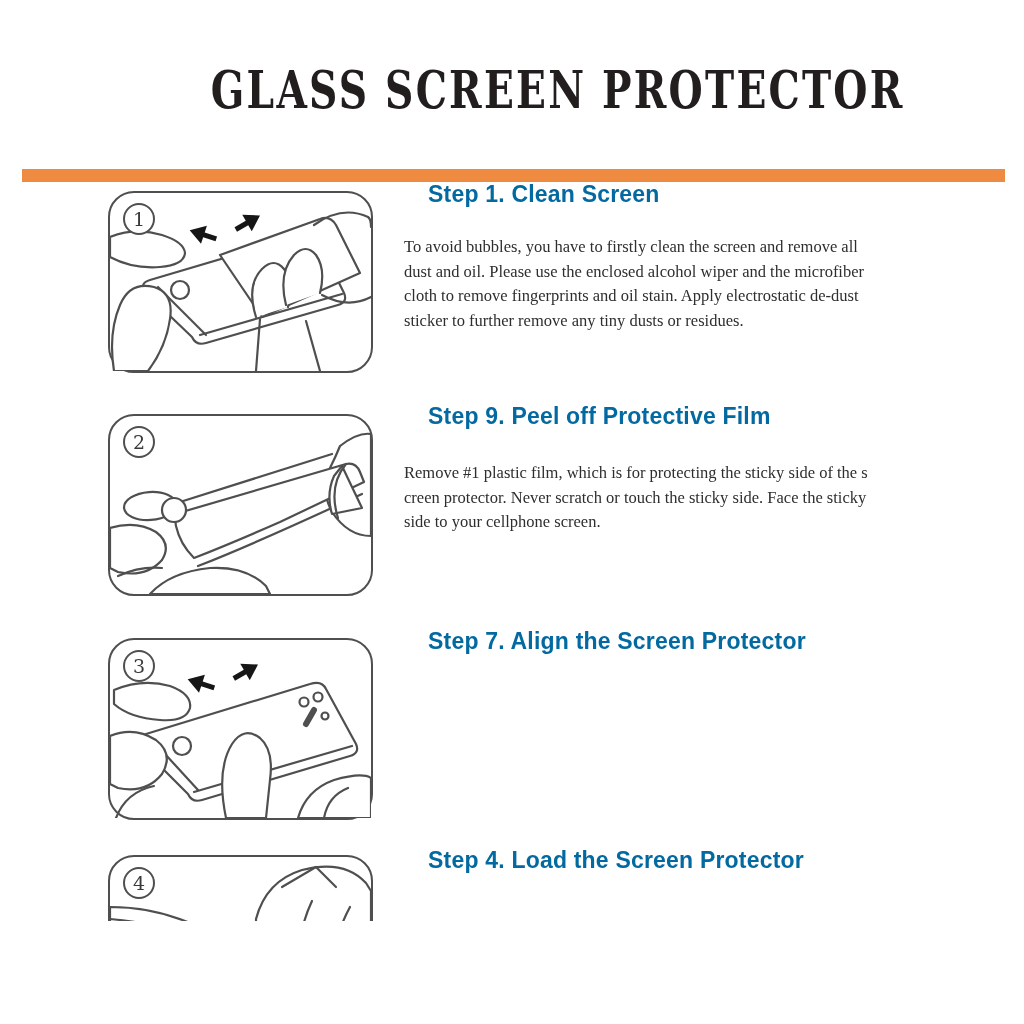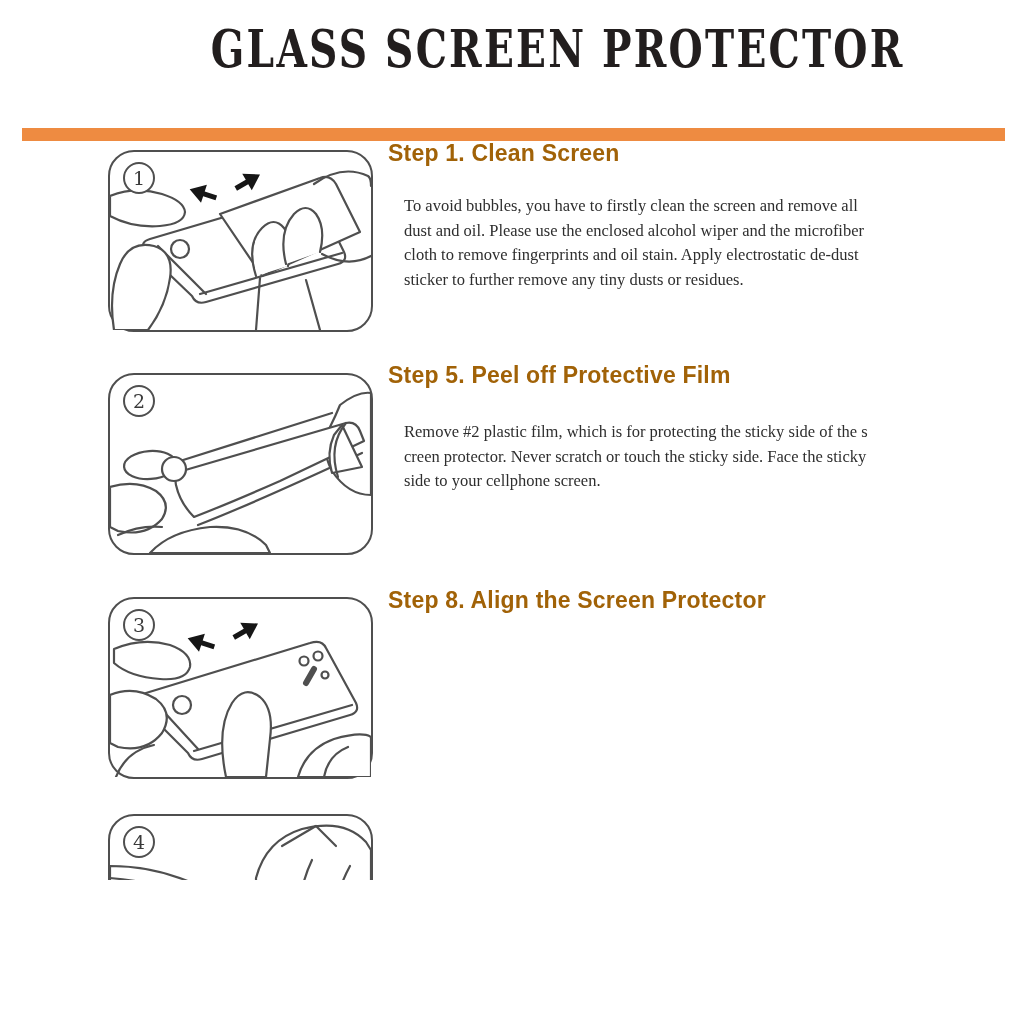"GLASS SCREEN PROTECTOR" #page { margin-top: none -> 41px }
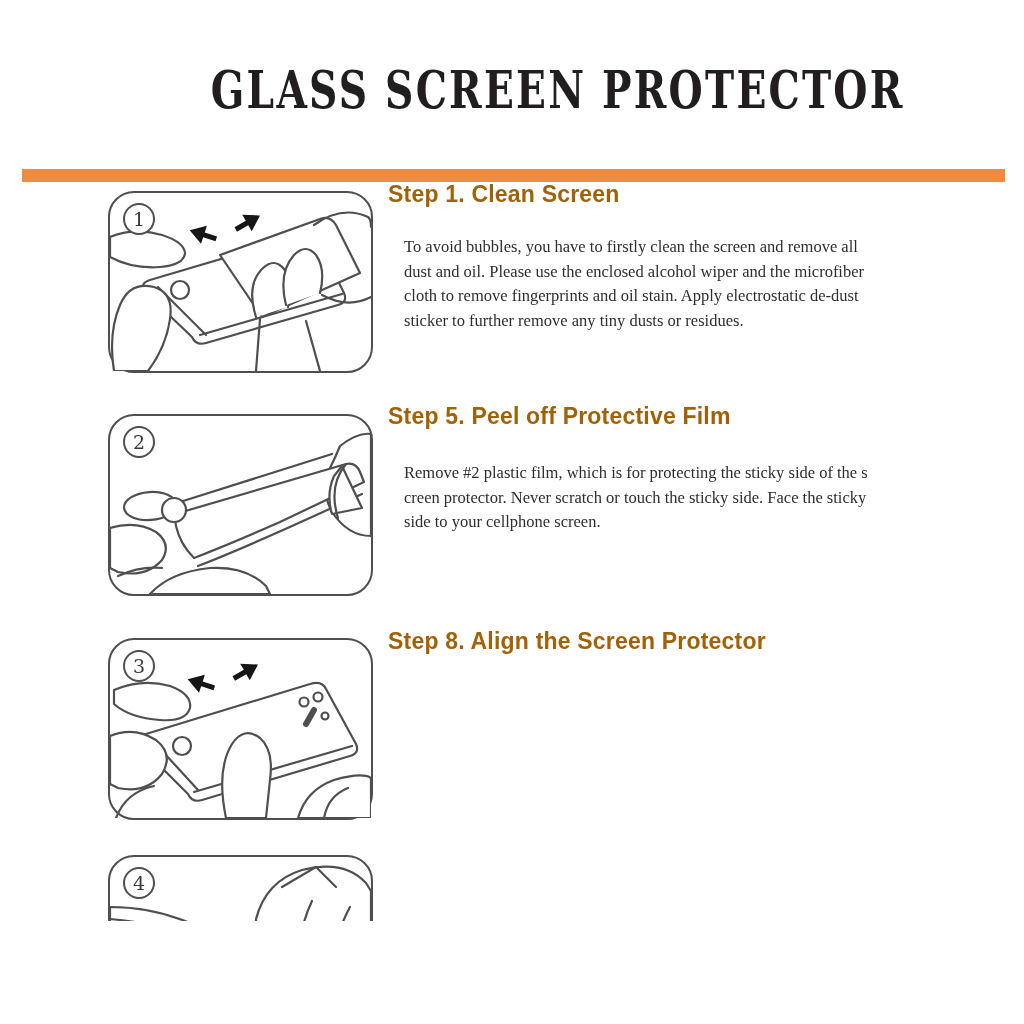"Step 1. Clean Screen" .step-heading { color: #a16207 -> #0369a1; left: 388px -> 428px }
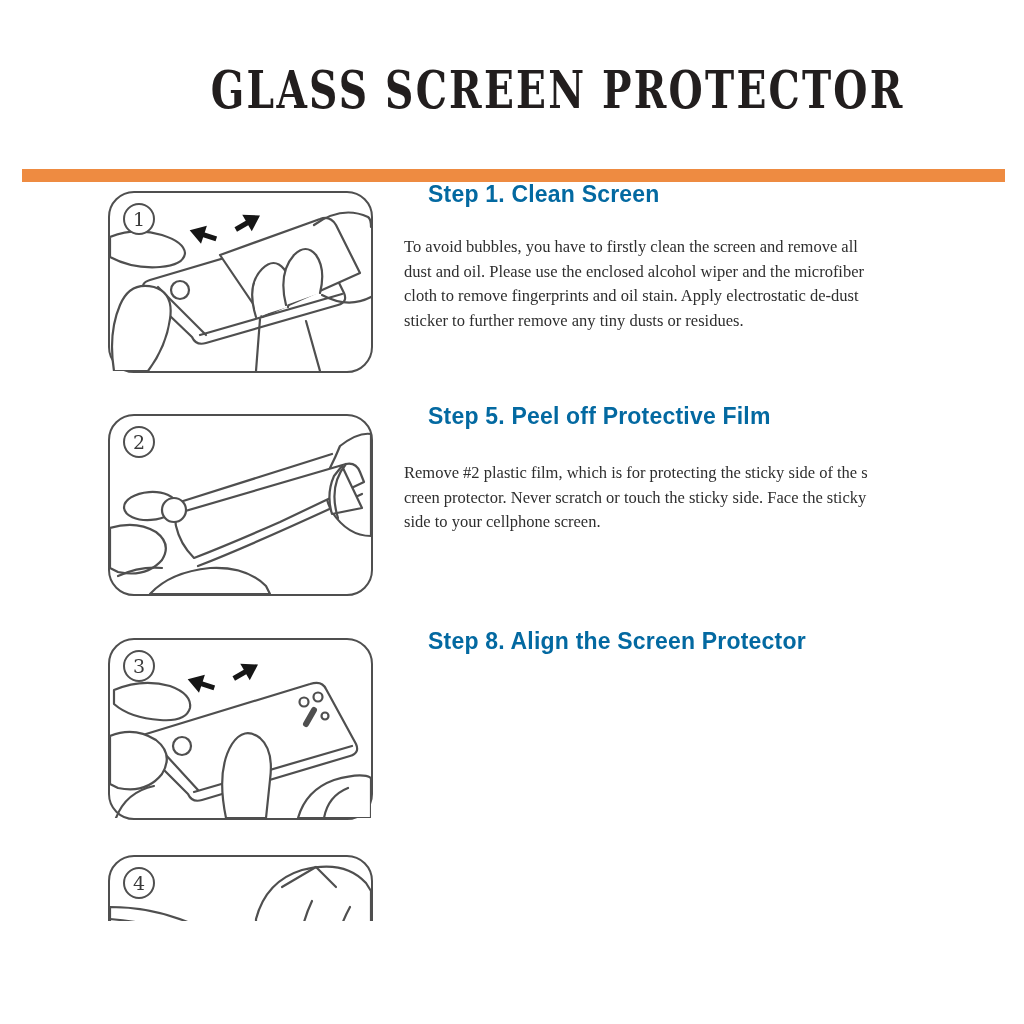"Step 5. Peel off Protective" div.step-heading { text: 5 -> 9 }
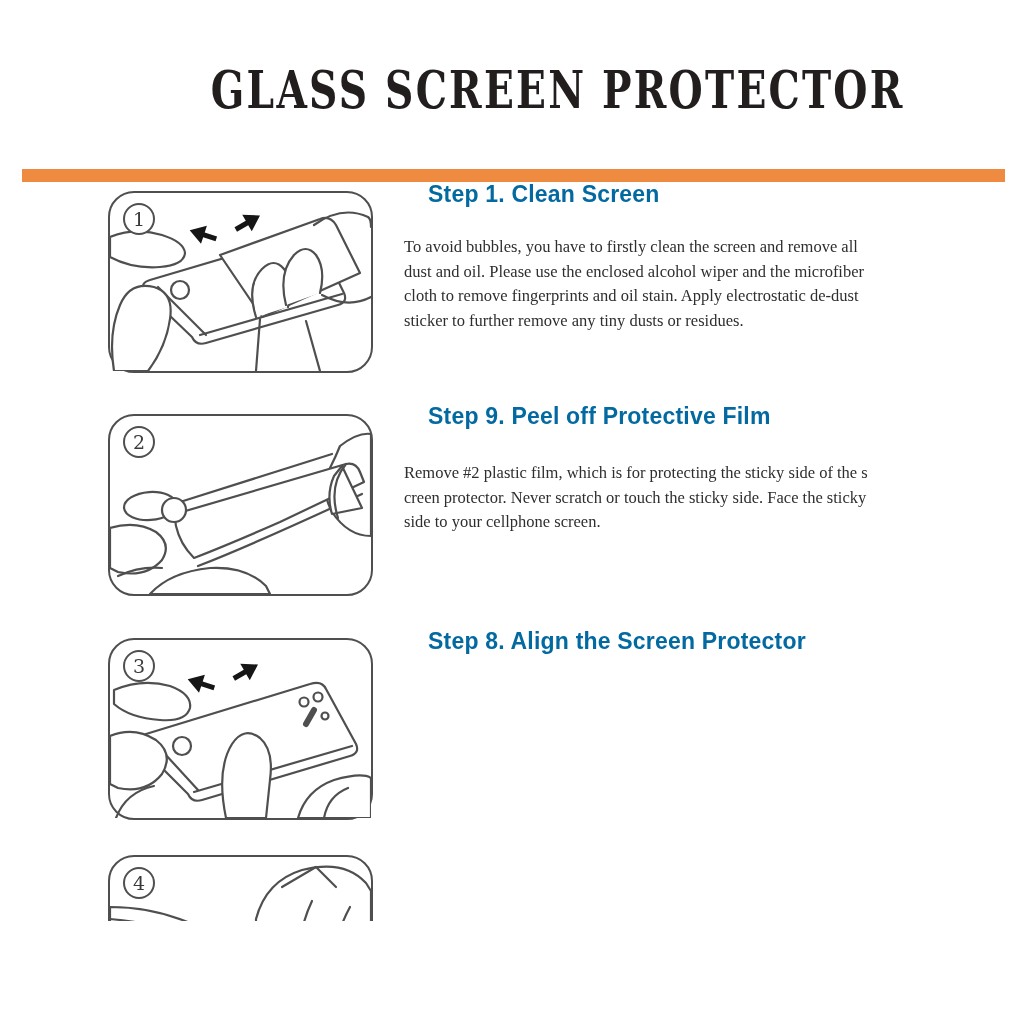"Remove #2 plastic film, which" div.step-body { text: 2 -> 1 }
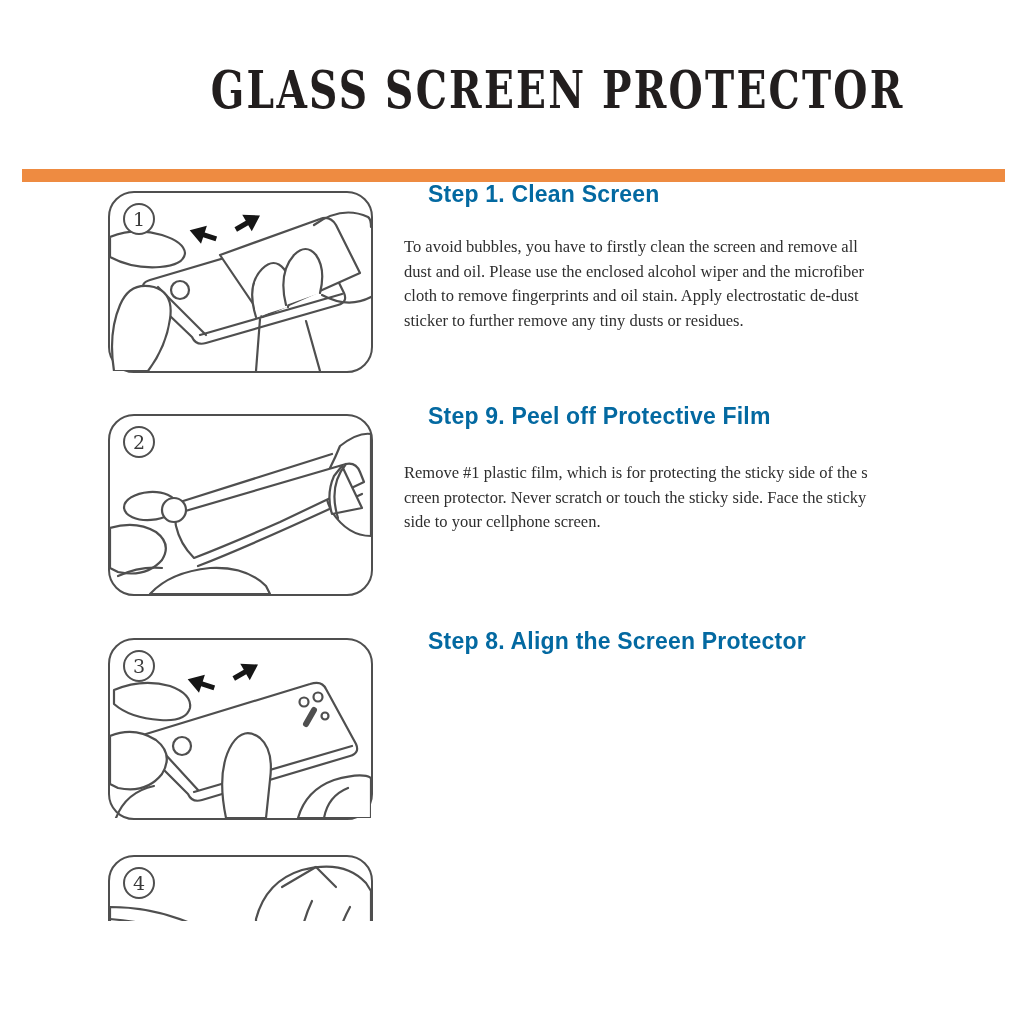"Step 8. Align the Screen" div.step-heading { text: 8 -> 7 }
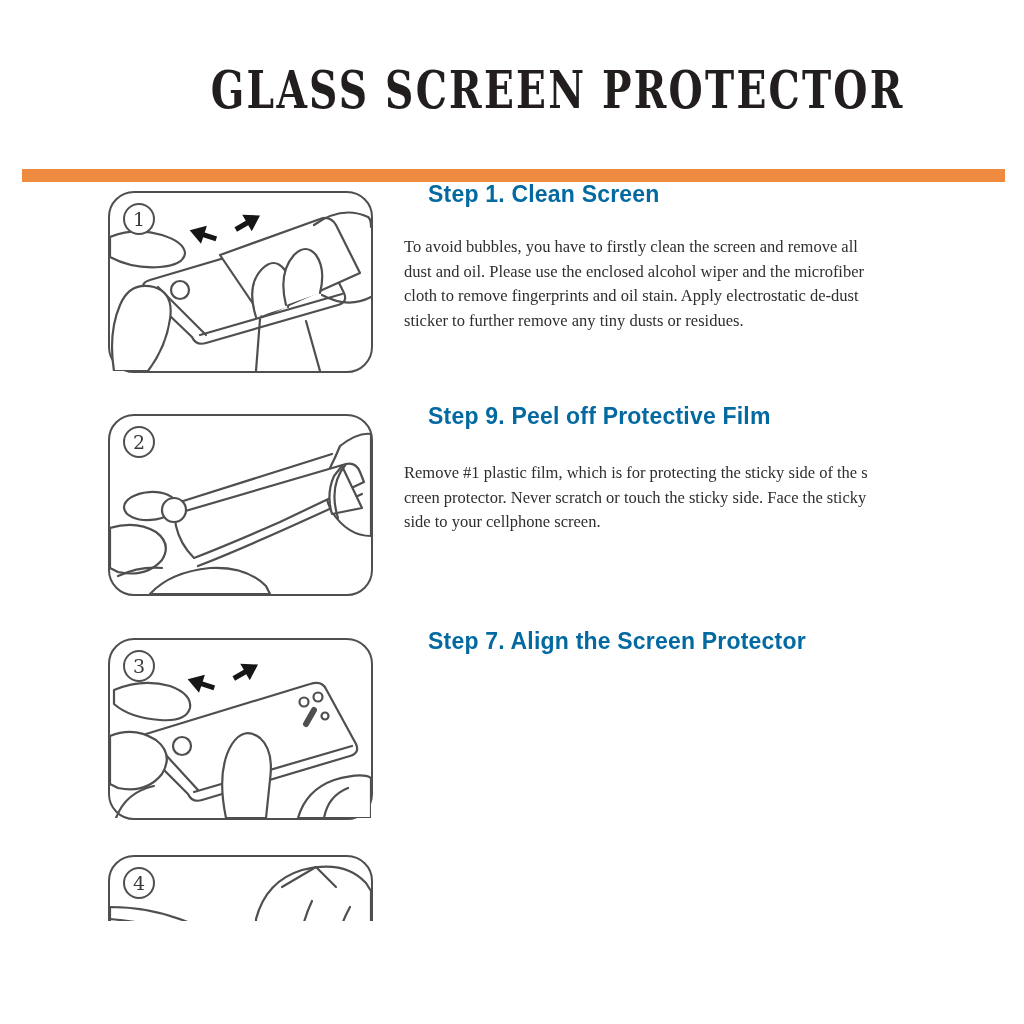"Step 4. Load the Screen" div.step-heading { html: none -> <div>Step 4. Load the Screen Protector</div> }
